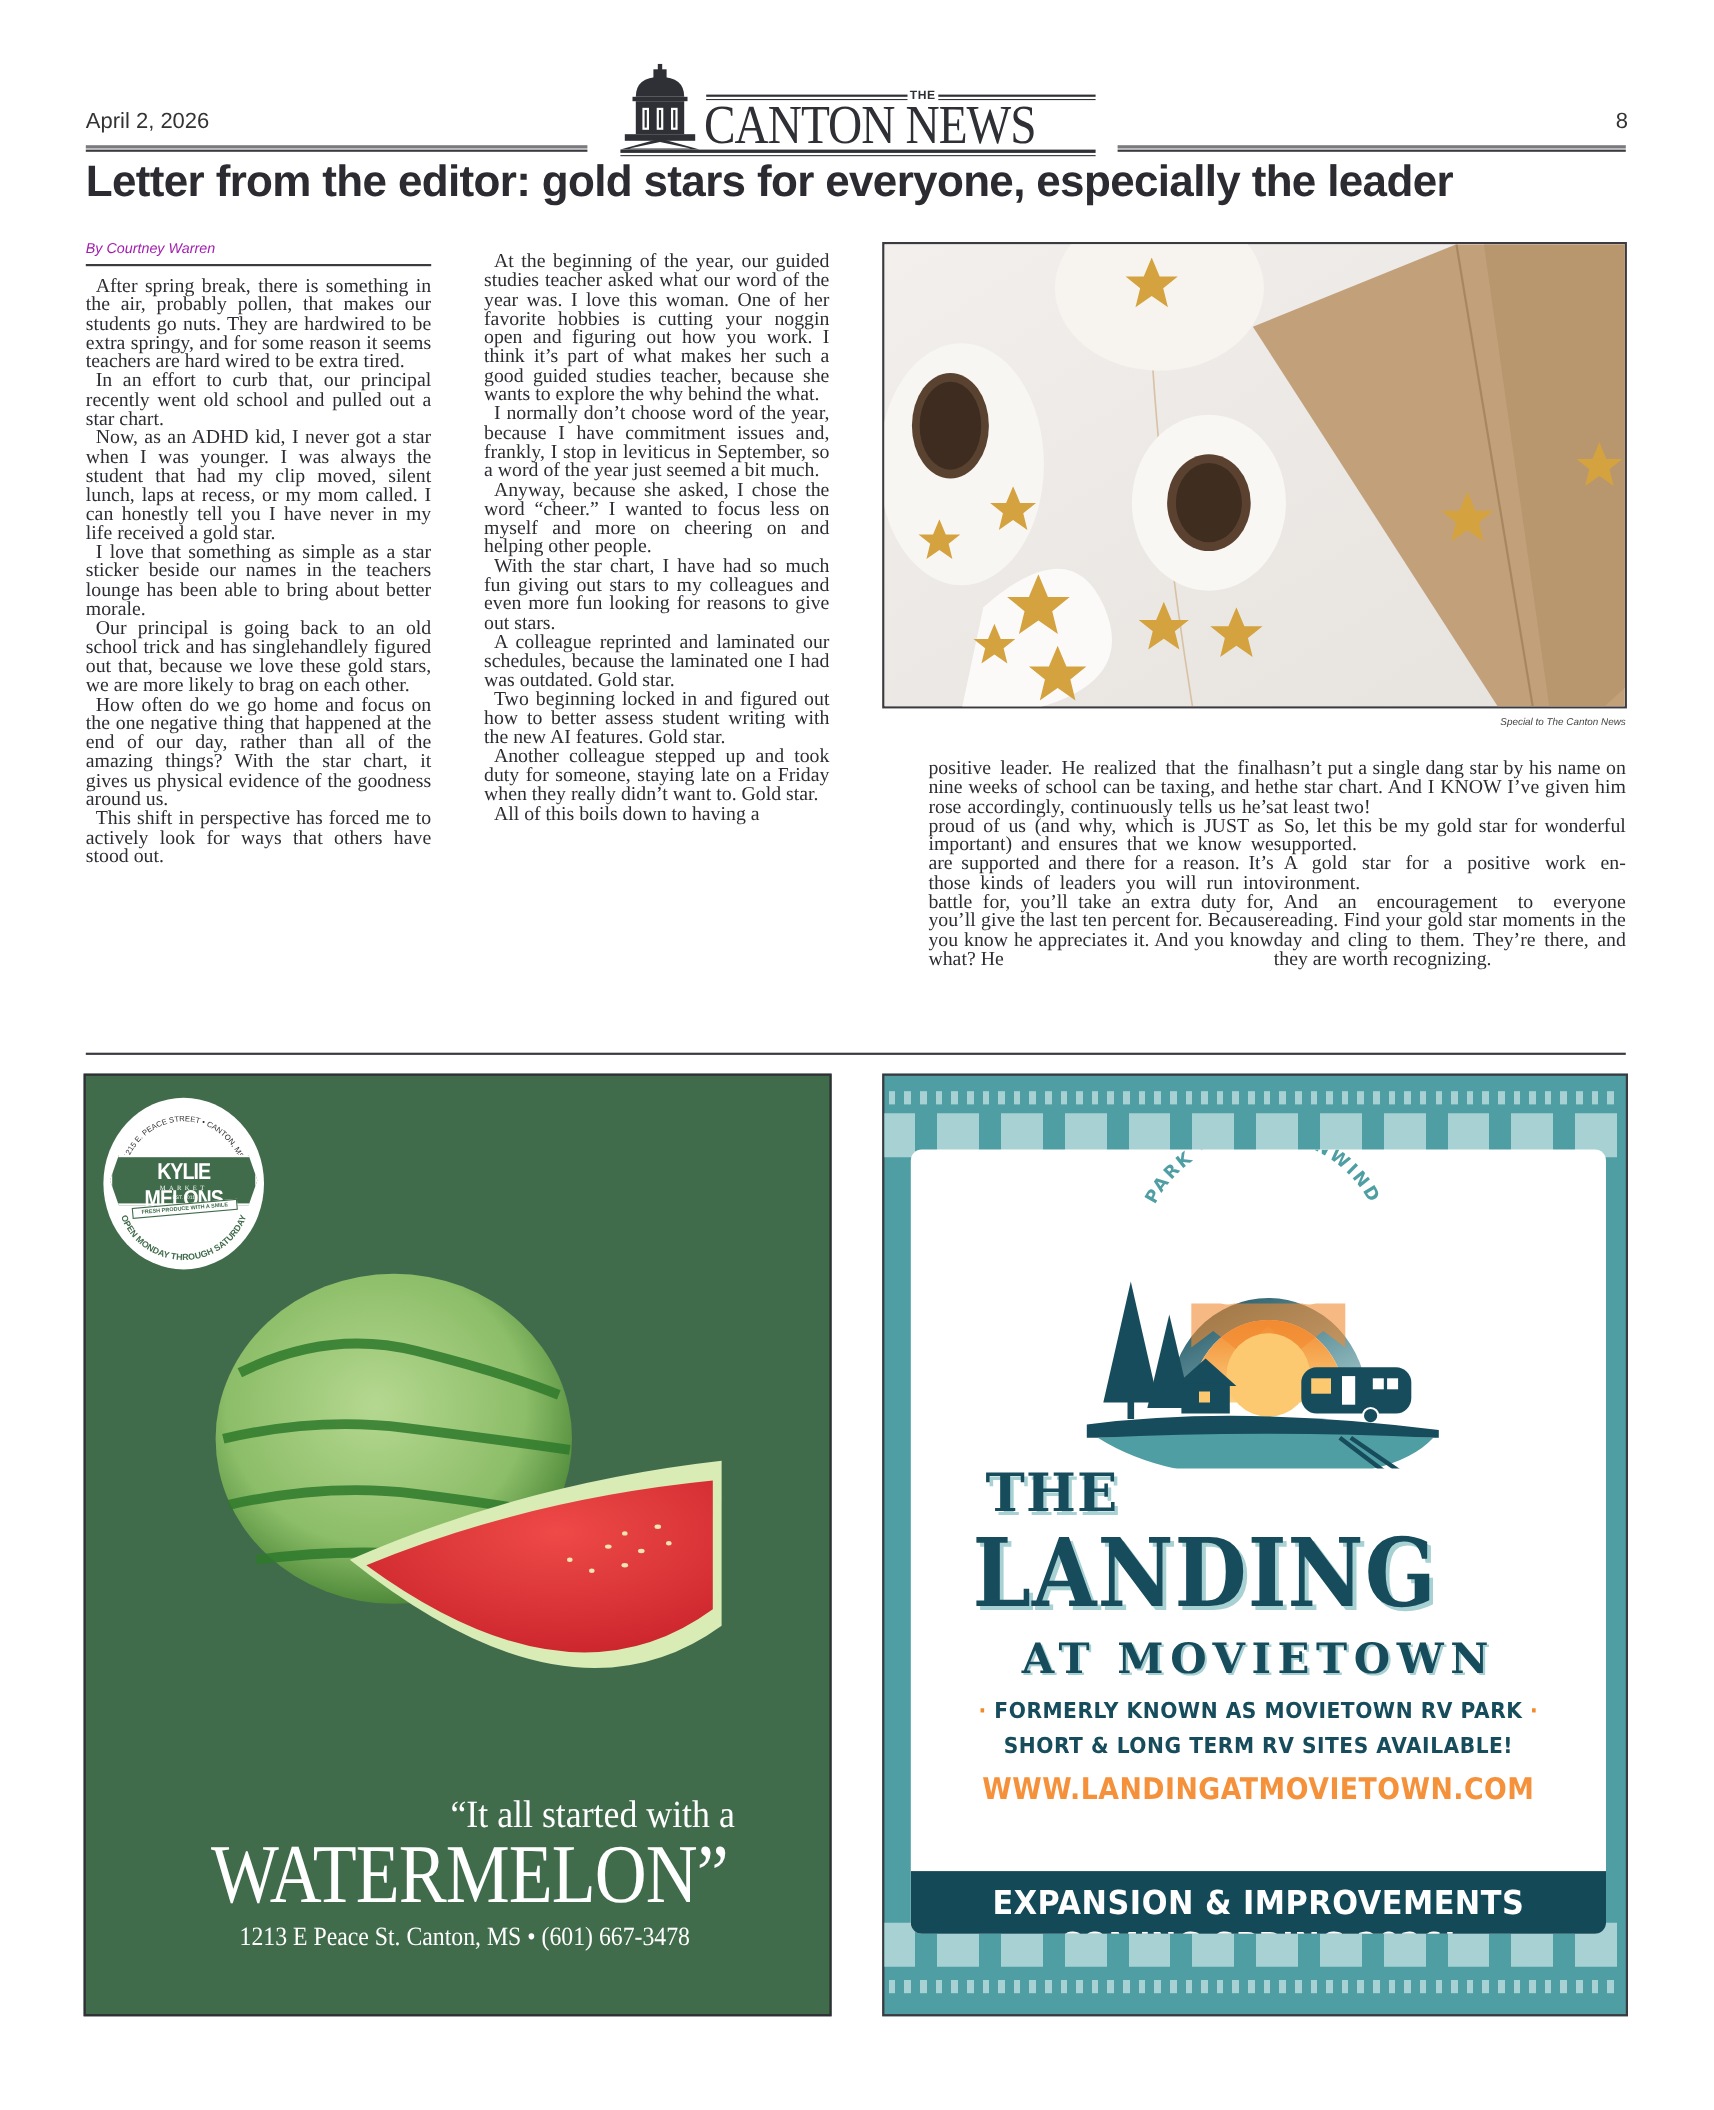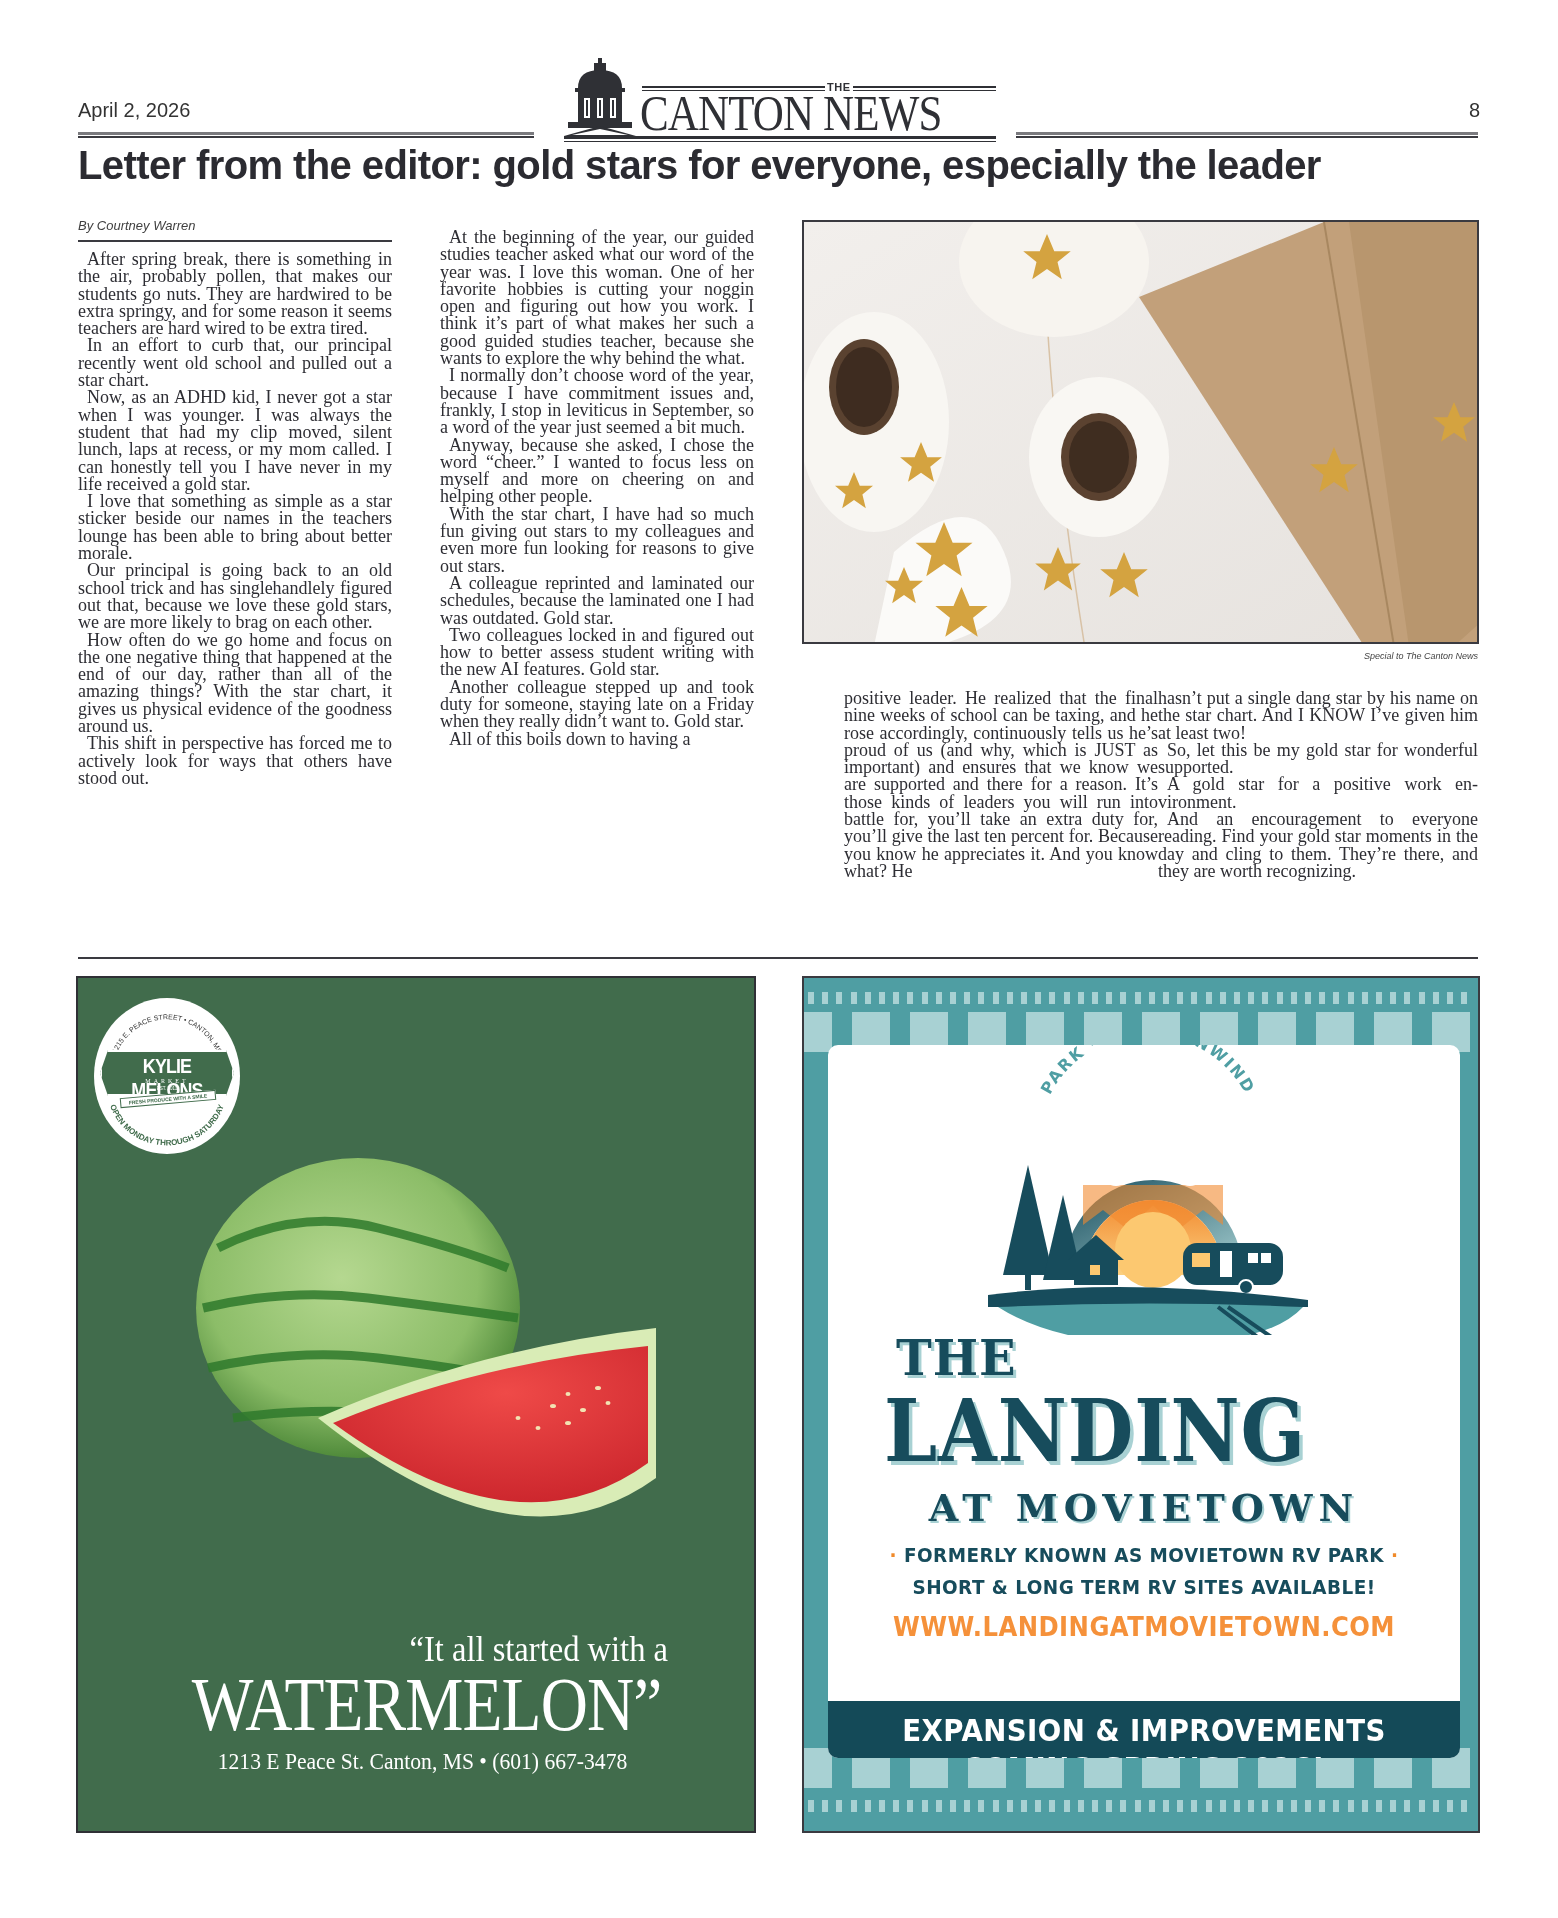"By Courtney Warren" .byline { color: #404040 -> #a21caf }
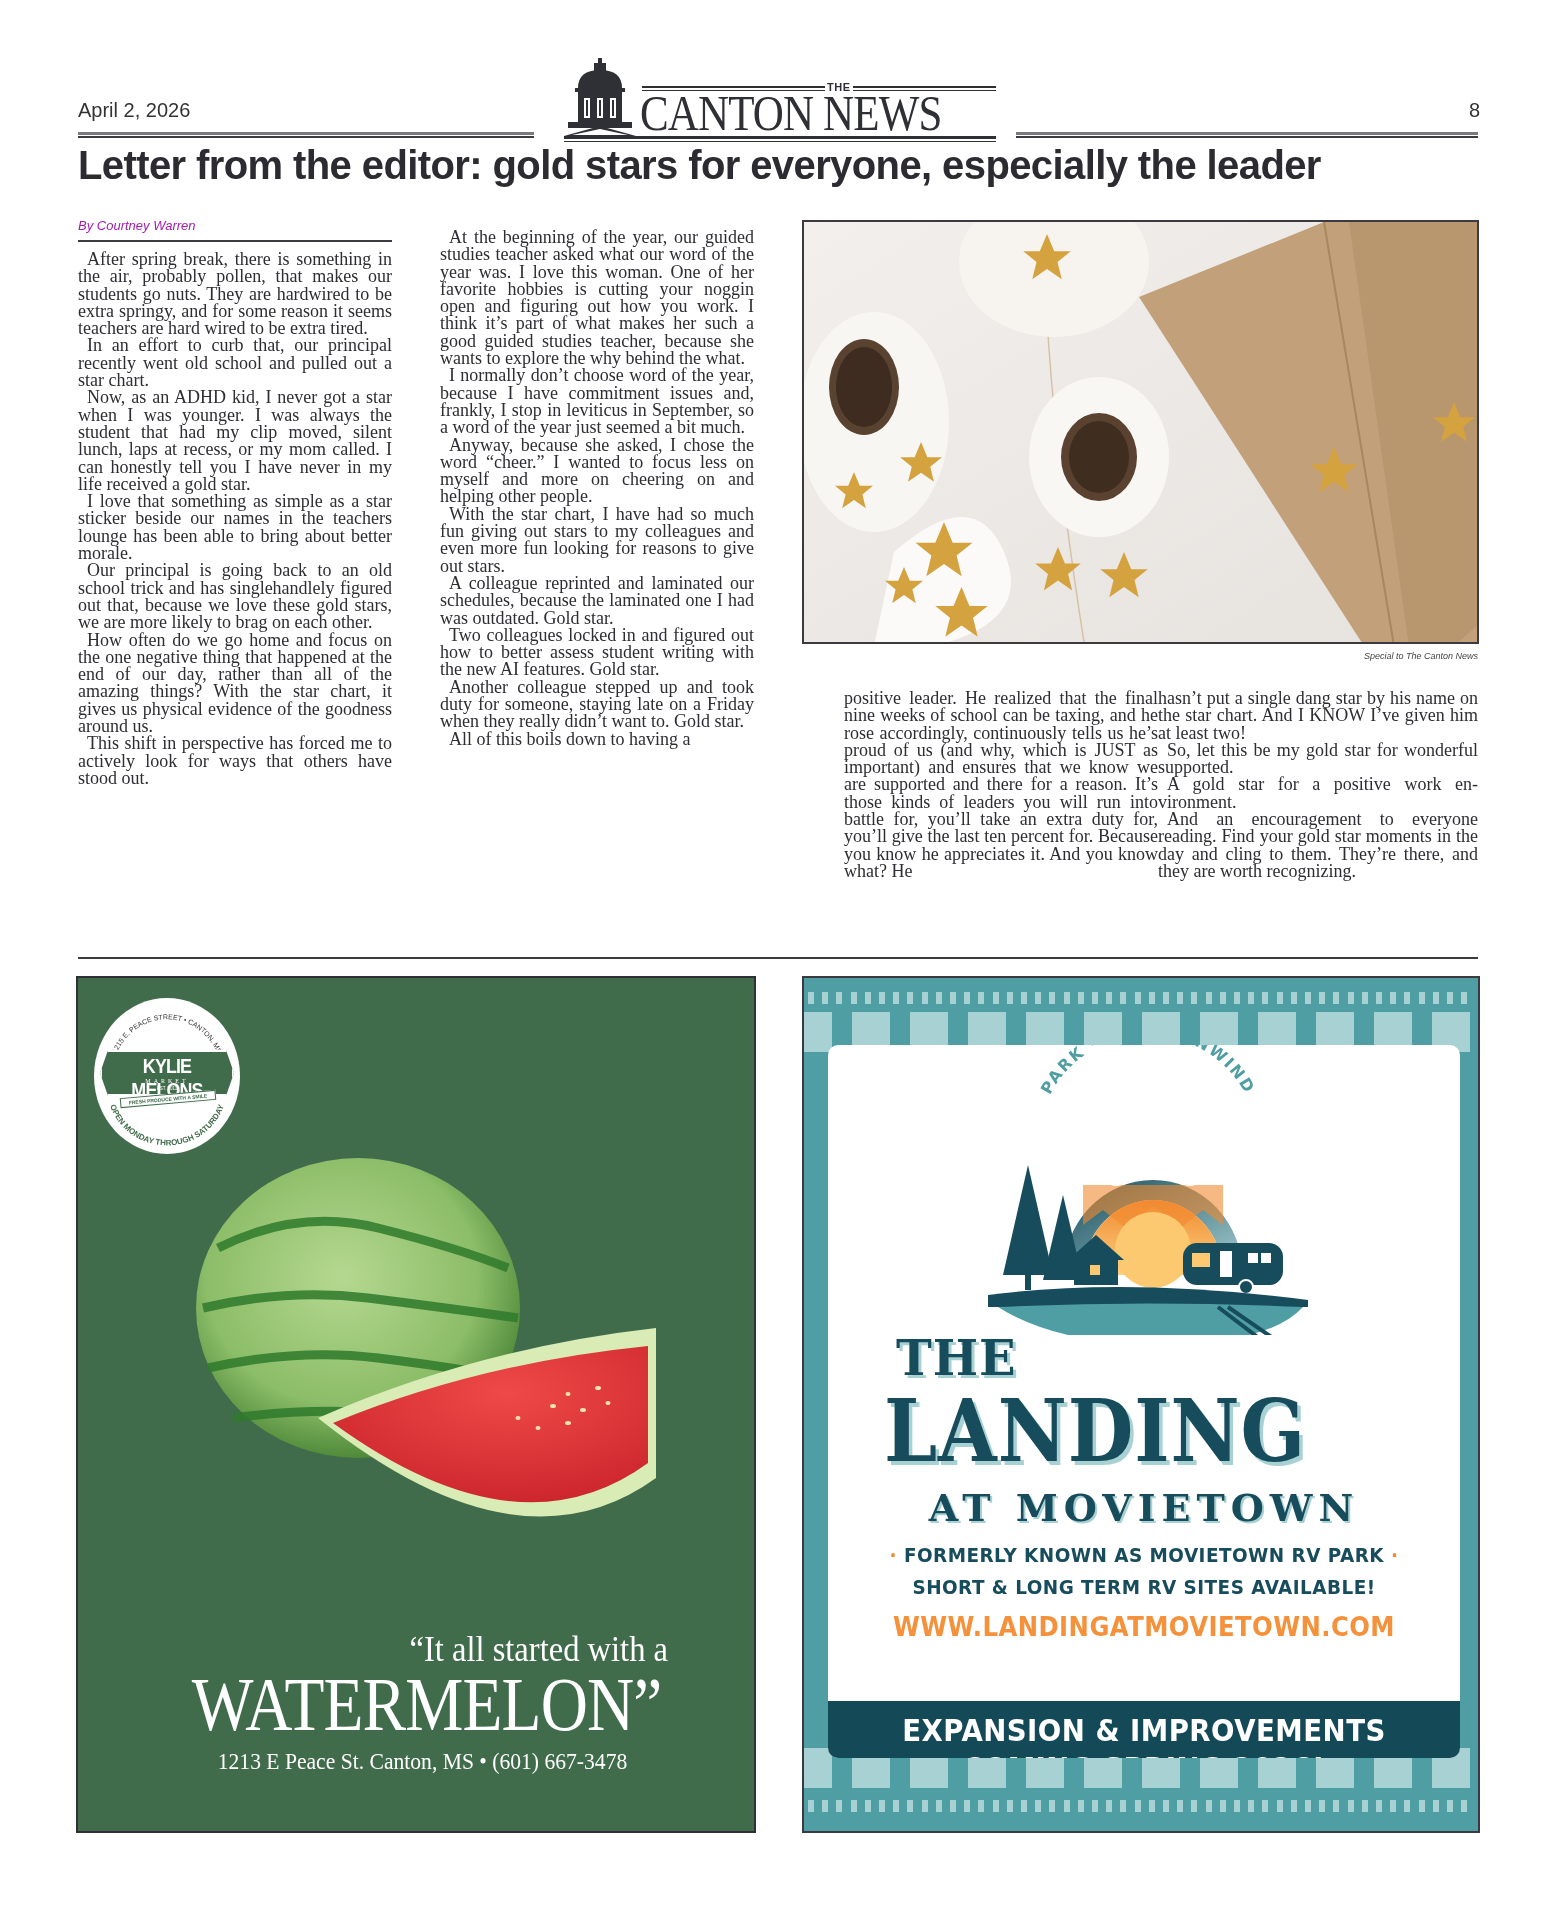"Two colleagues locked in and" p { text: colleagues -> beginning }
